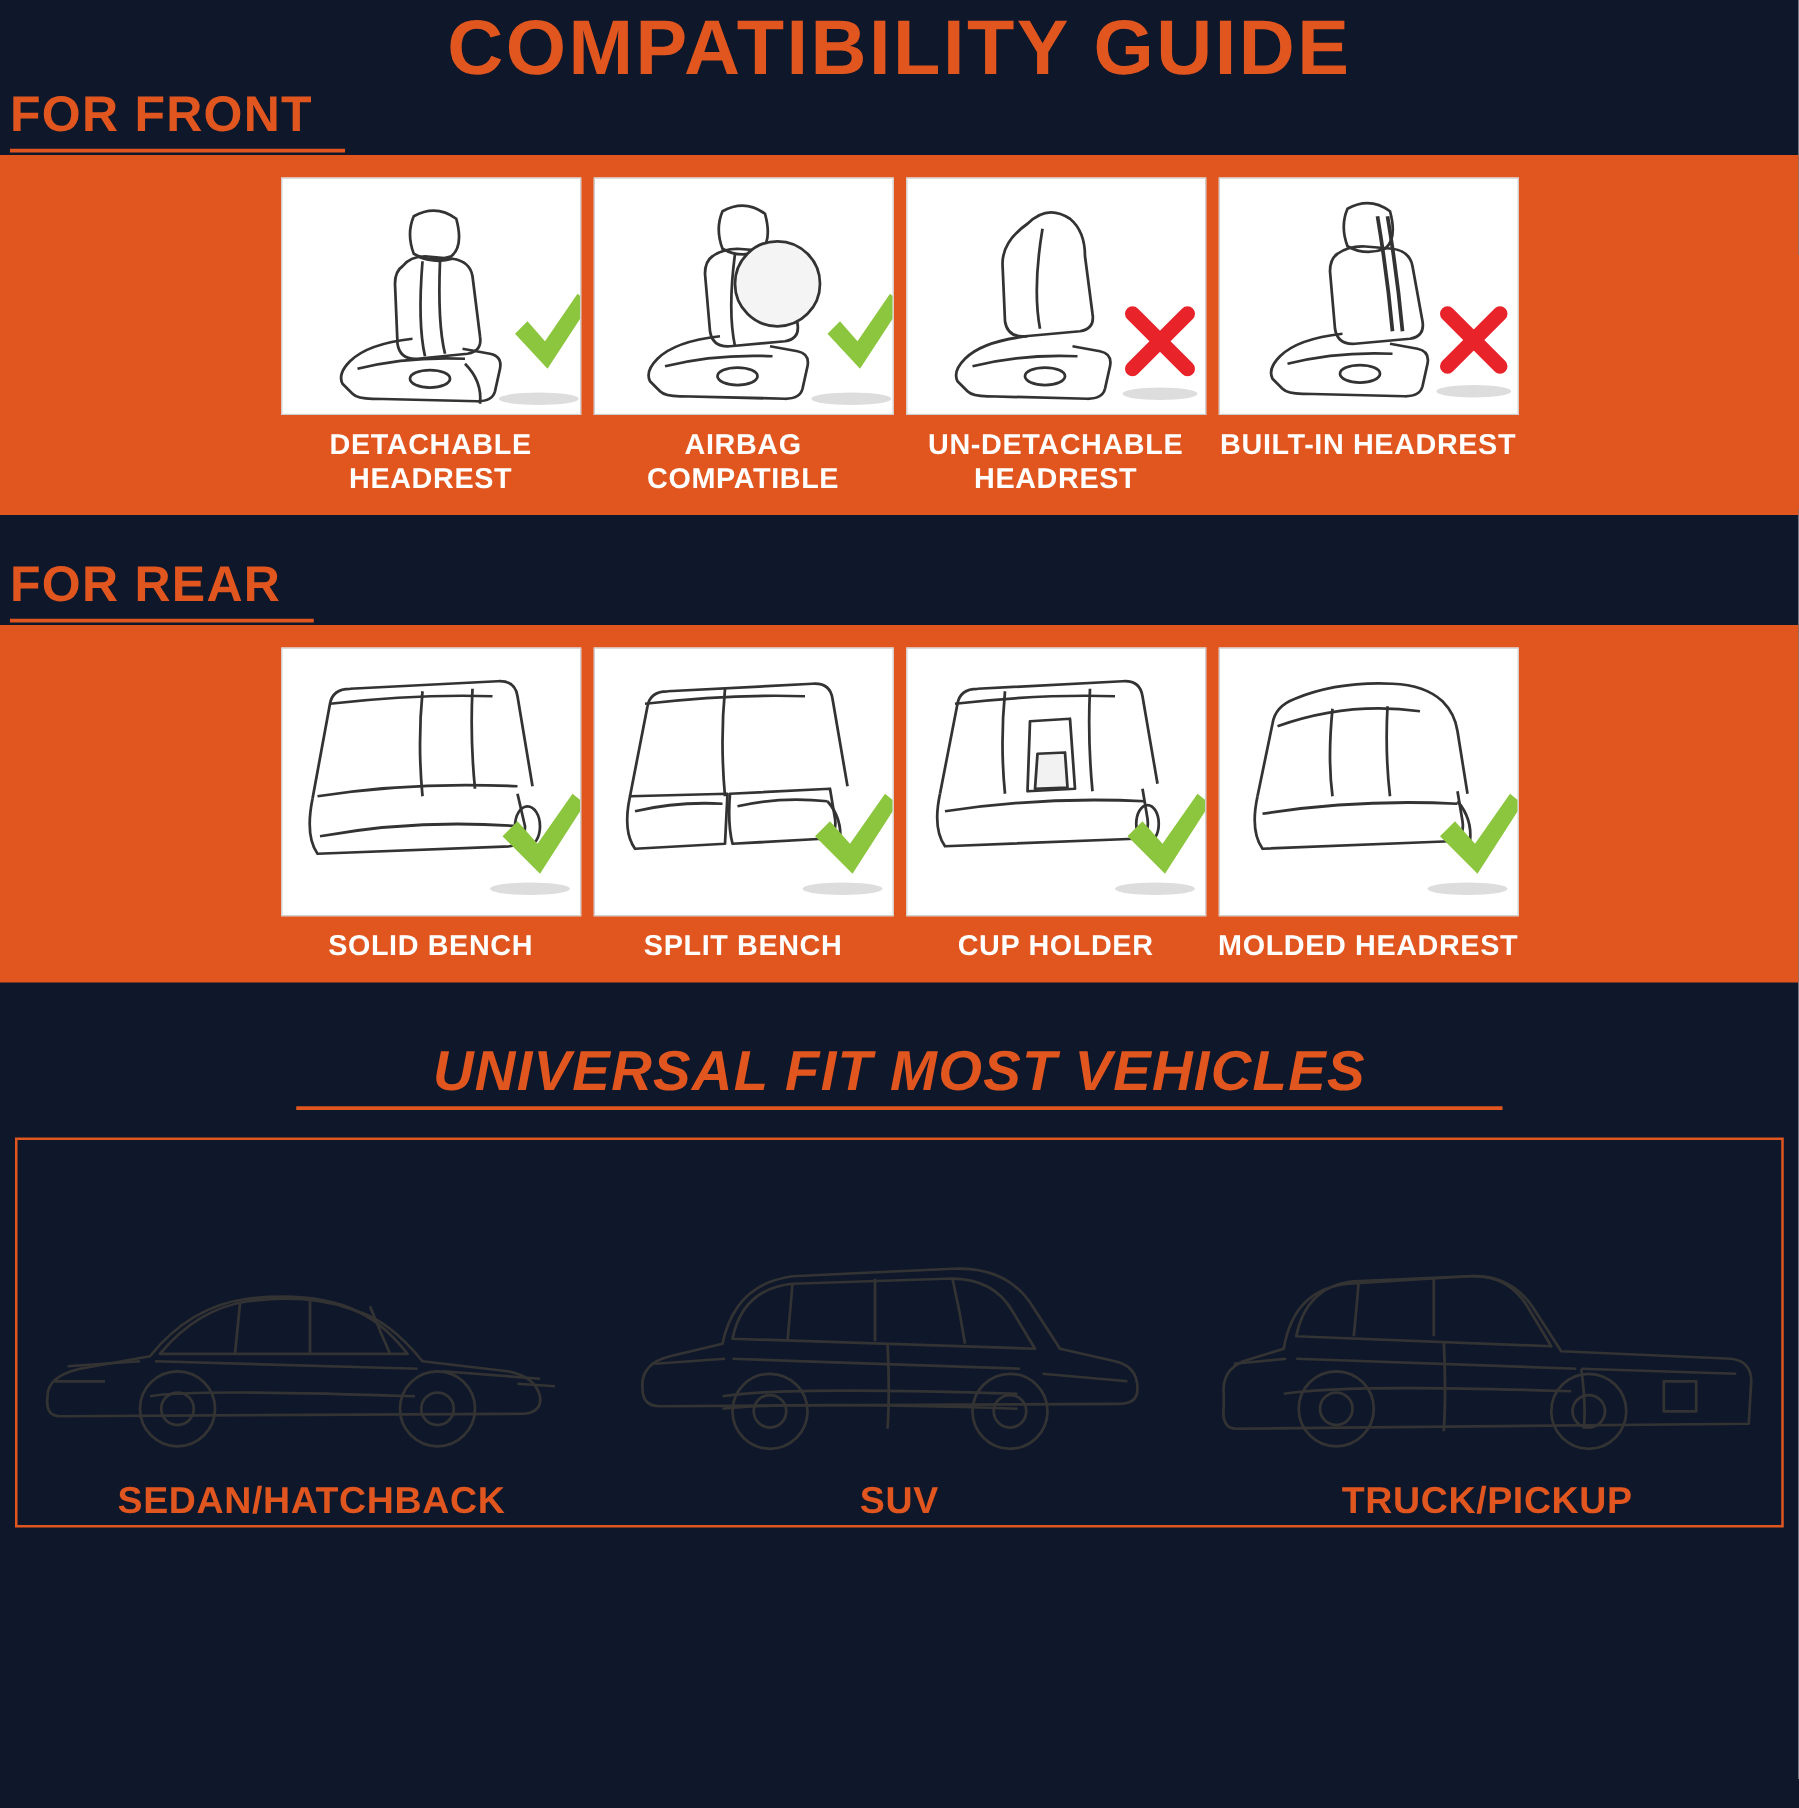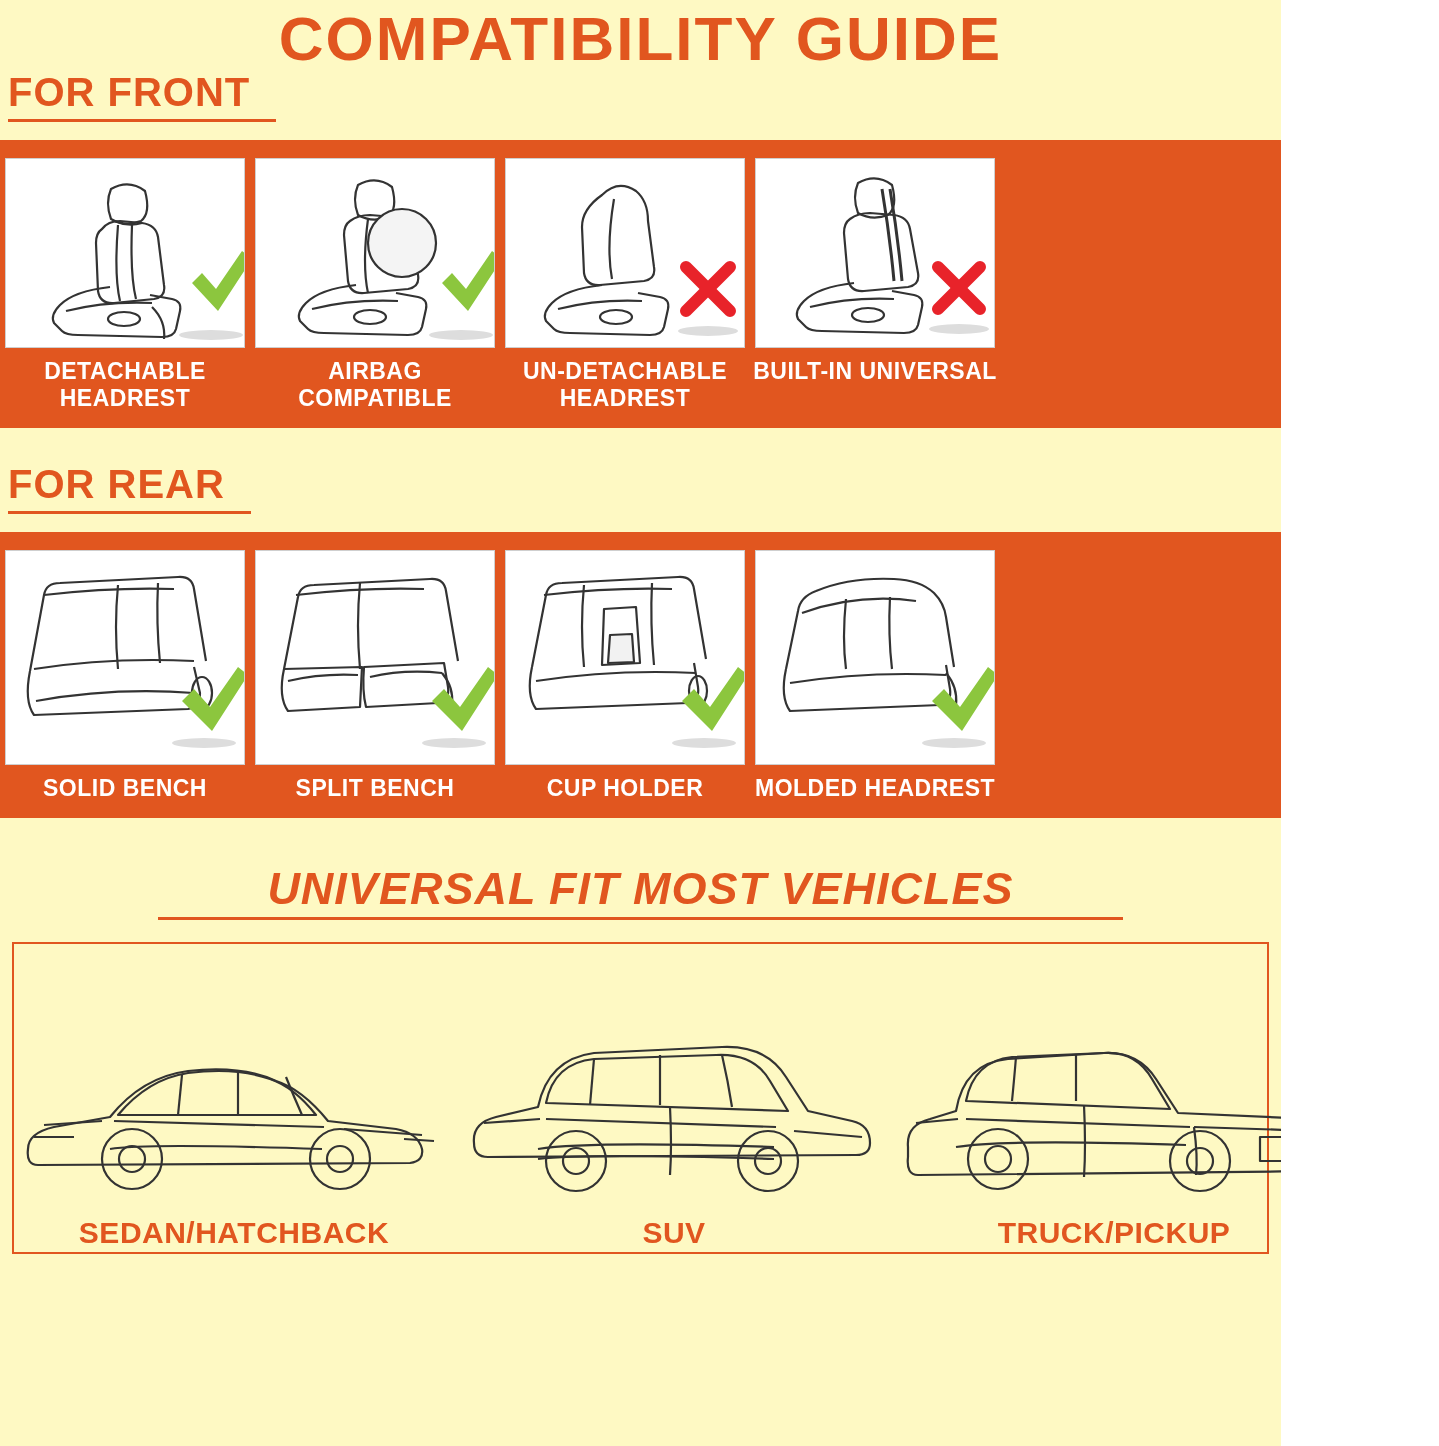"COMPATIBILITY GUIDE" .page { background: #fef9c3 -> #0f172a; width: 1281px -> 1439px }
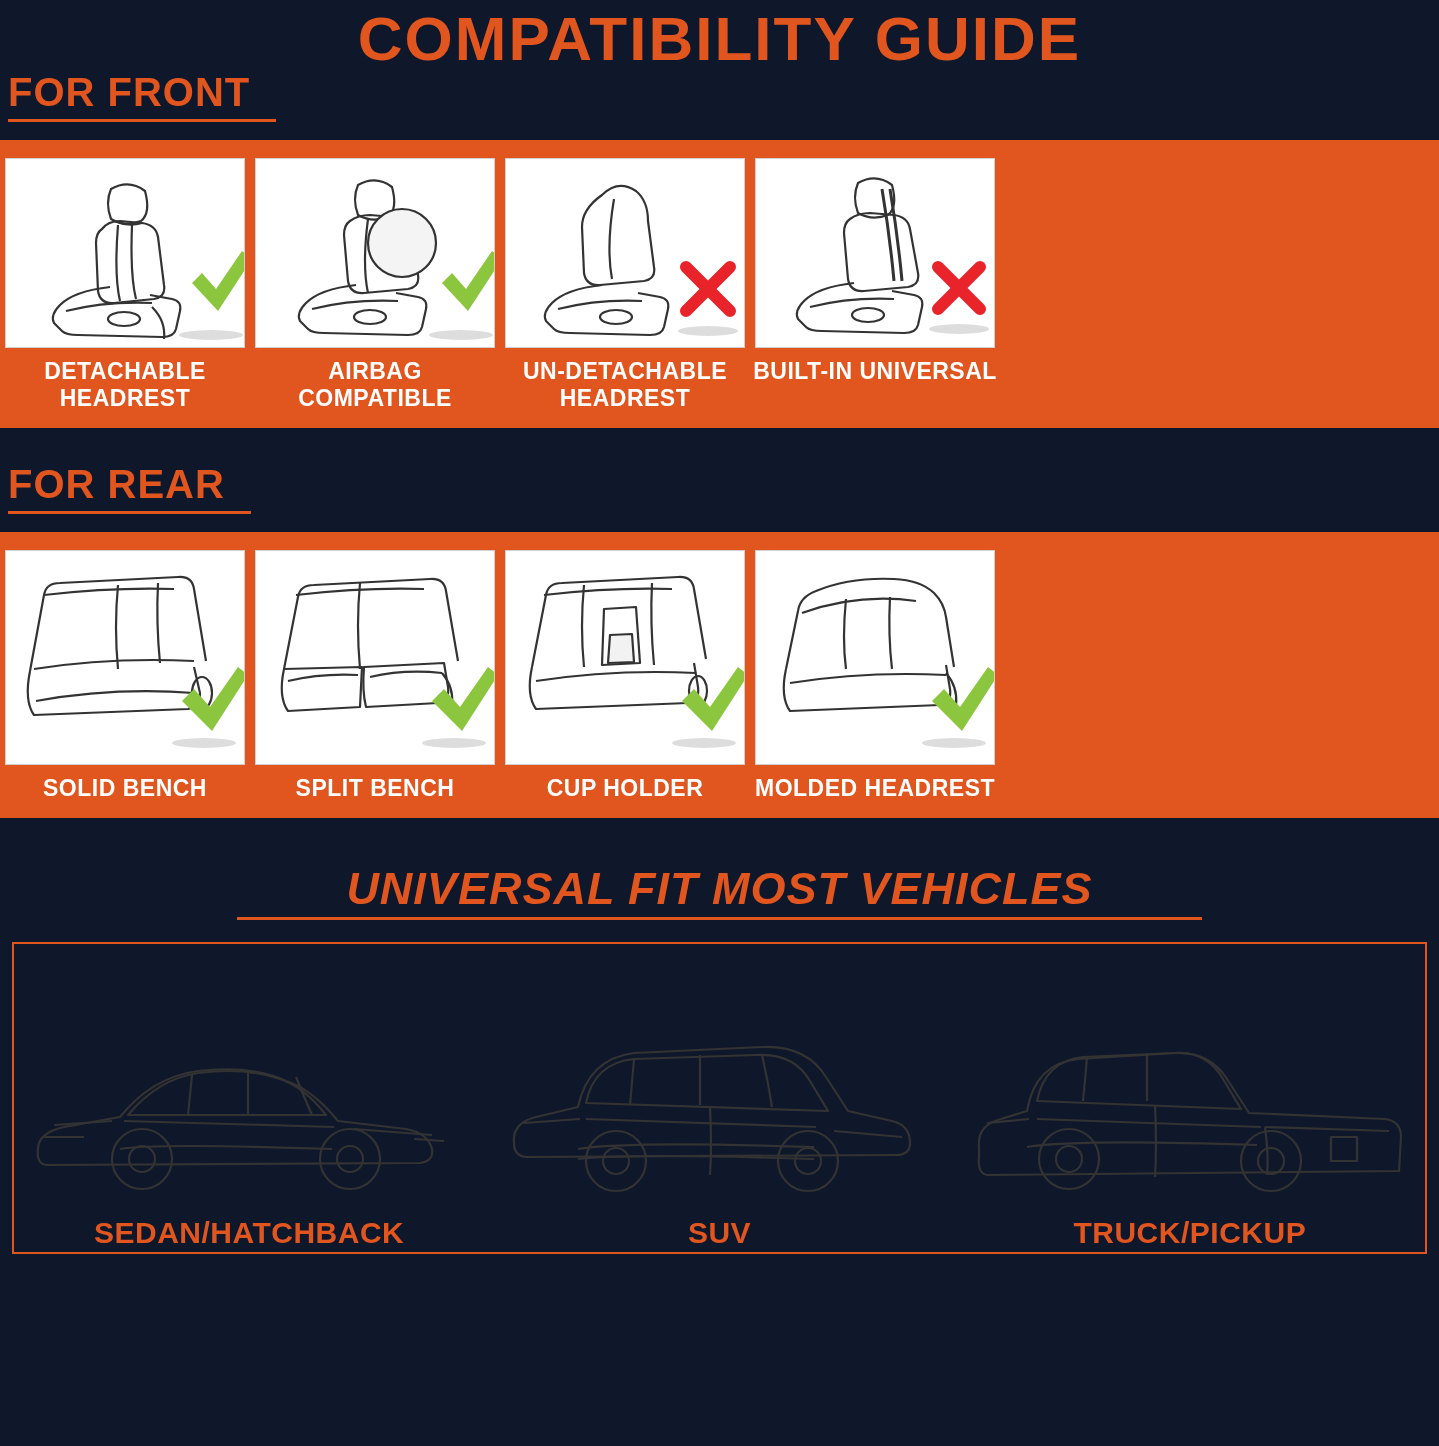"DETACHABLE HEADREST" .band { justify-content: flex-start -> center; margin-top: 18px -> 2px }
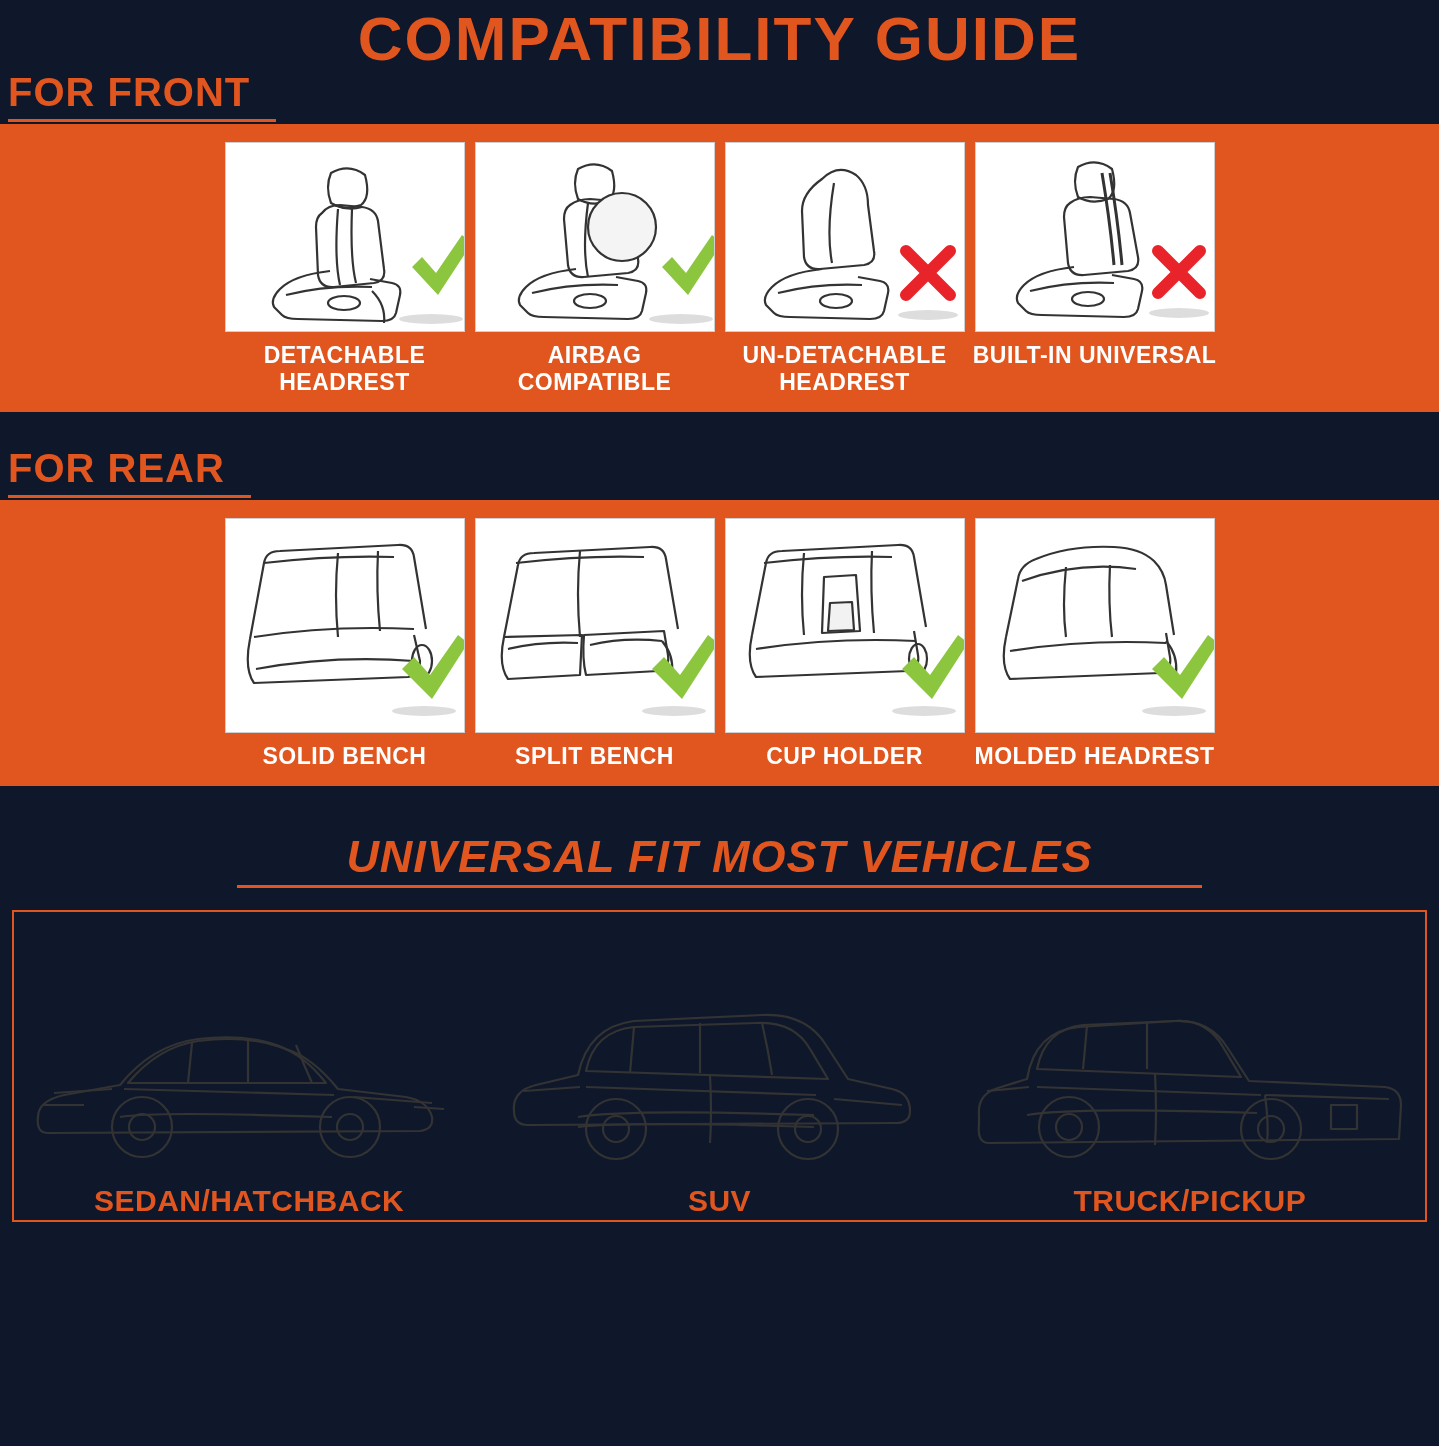"BUILT-IN UNIVERSAL" div.card-label { text: UNIVERSAL -> HEADREST }
